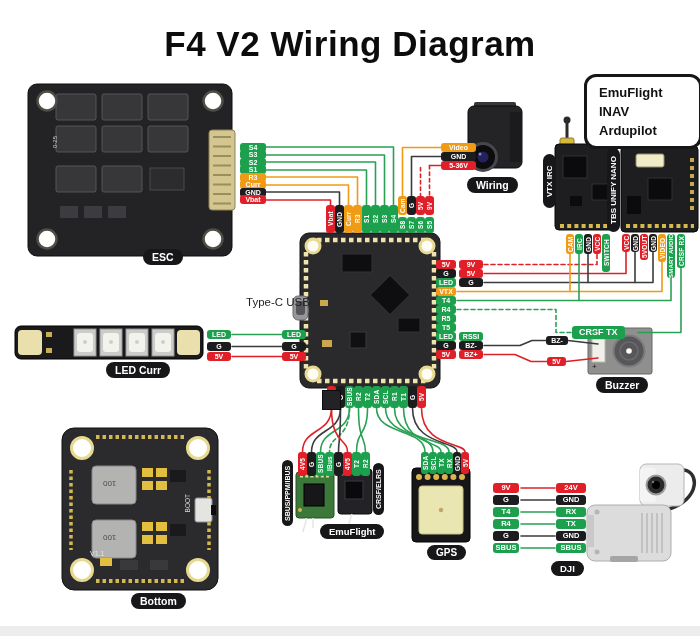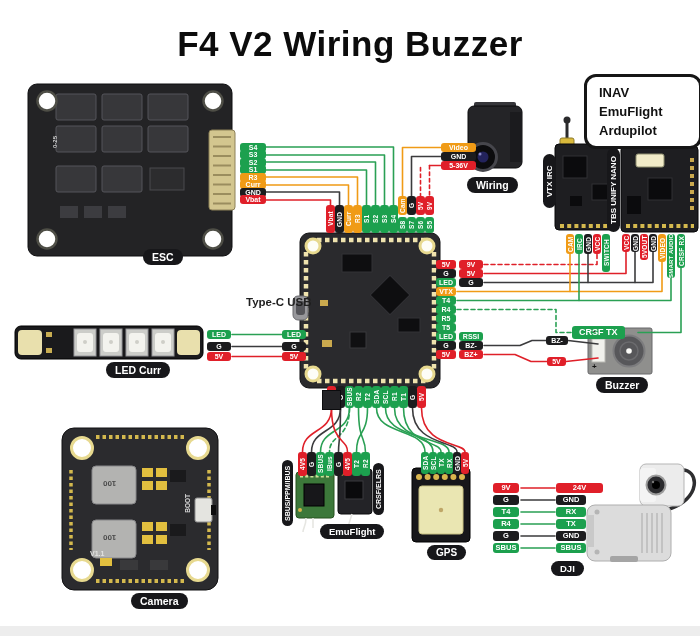"F4 V2 Wiring Buzzer" div.title { text: Buzzer -> Diagram }
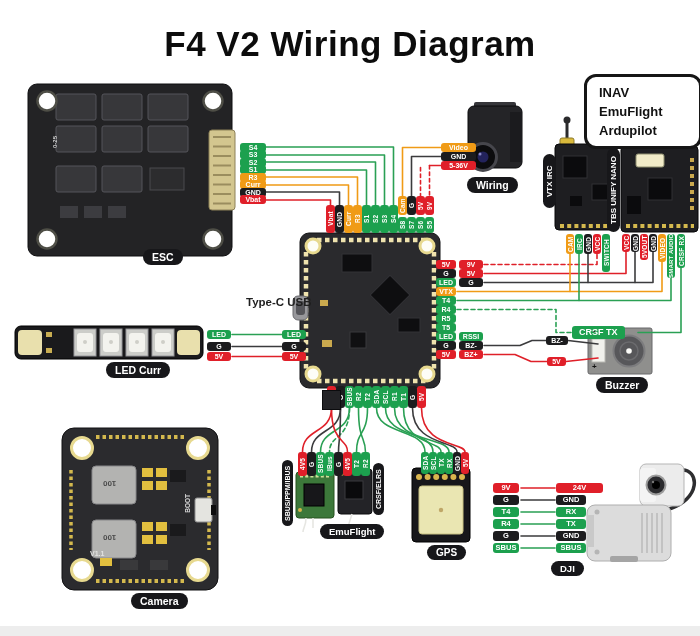"INAV" div { order: before "EmuFlight" -> after "EmuFlight" }
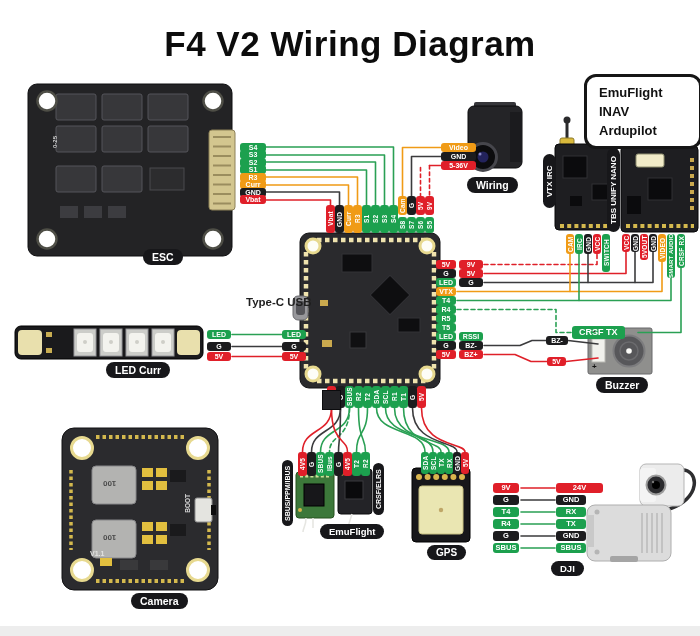"Type-C USB" .txt { font-weight: 700 -> 400 }
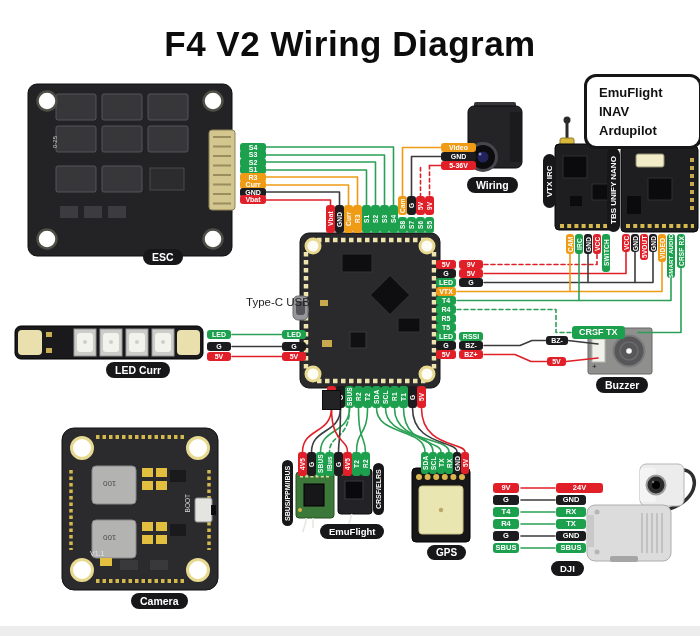"24V" div.hp { width: 47px -> 30px }
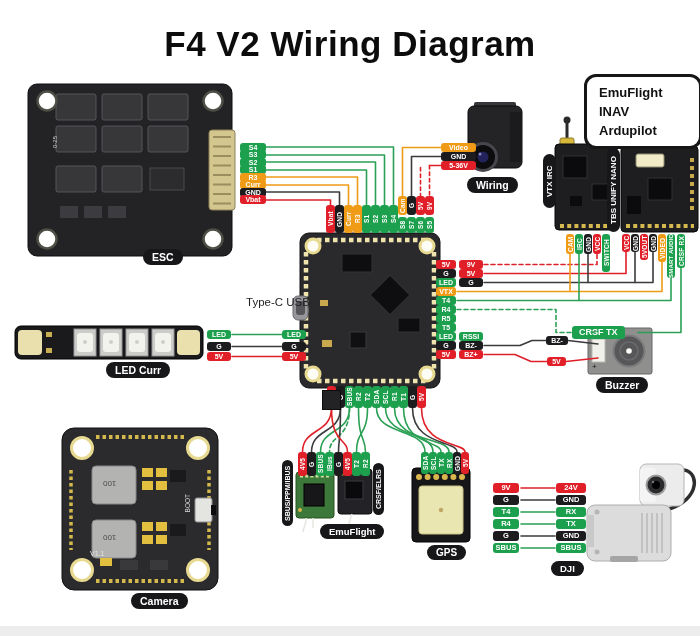"Camera" div.tag { text: Camera -> Bottom }
